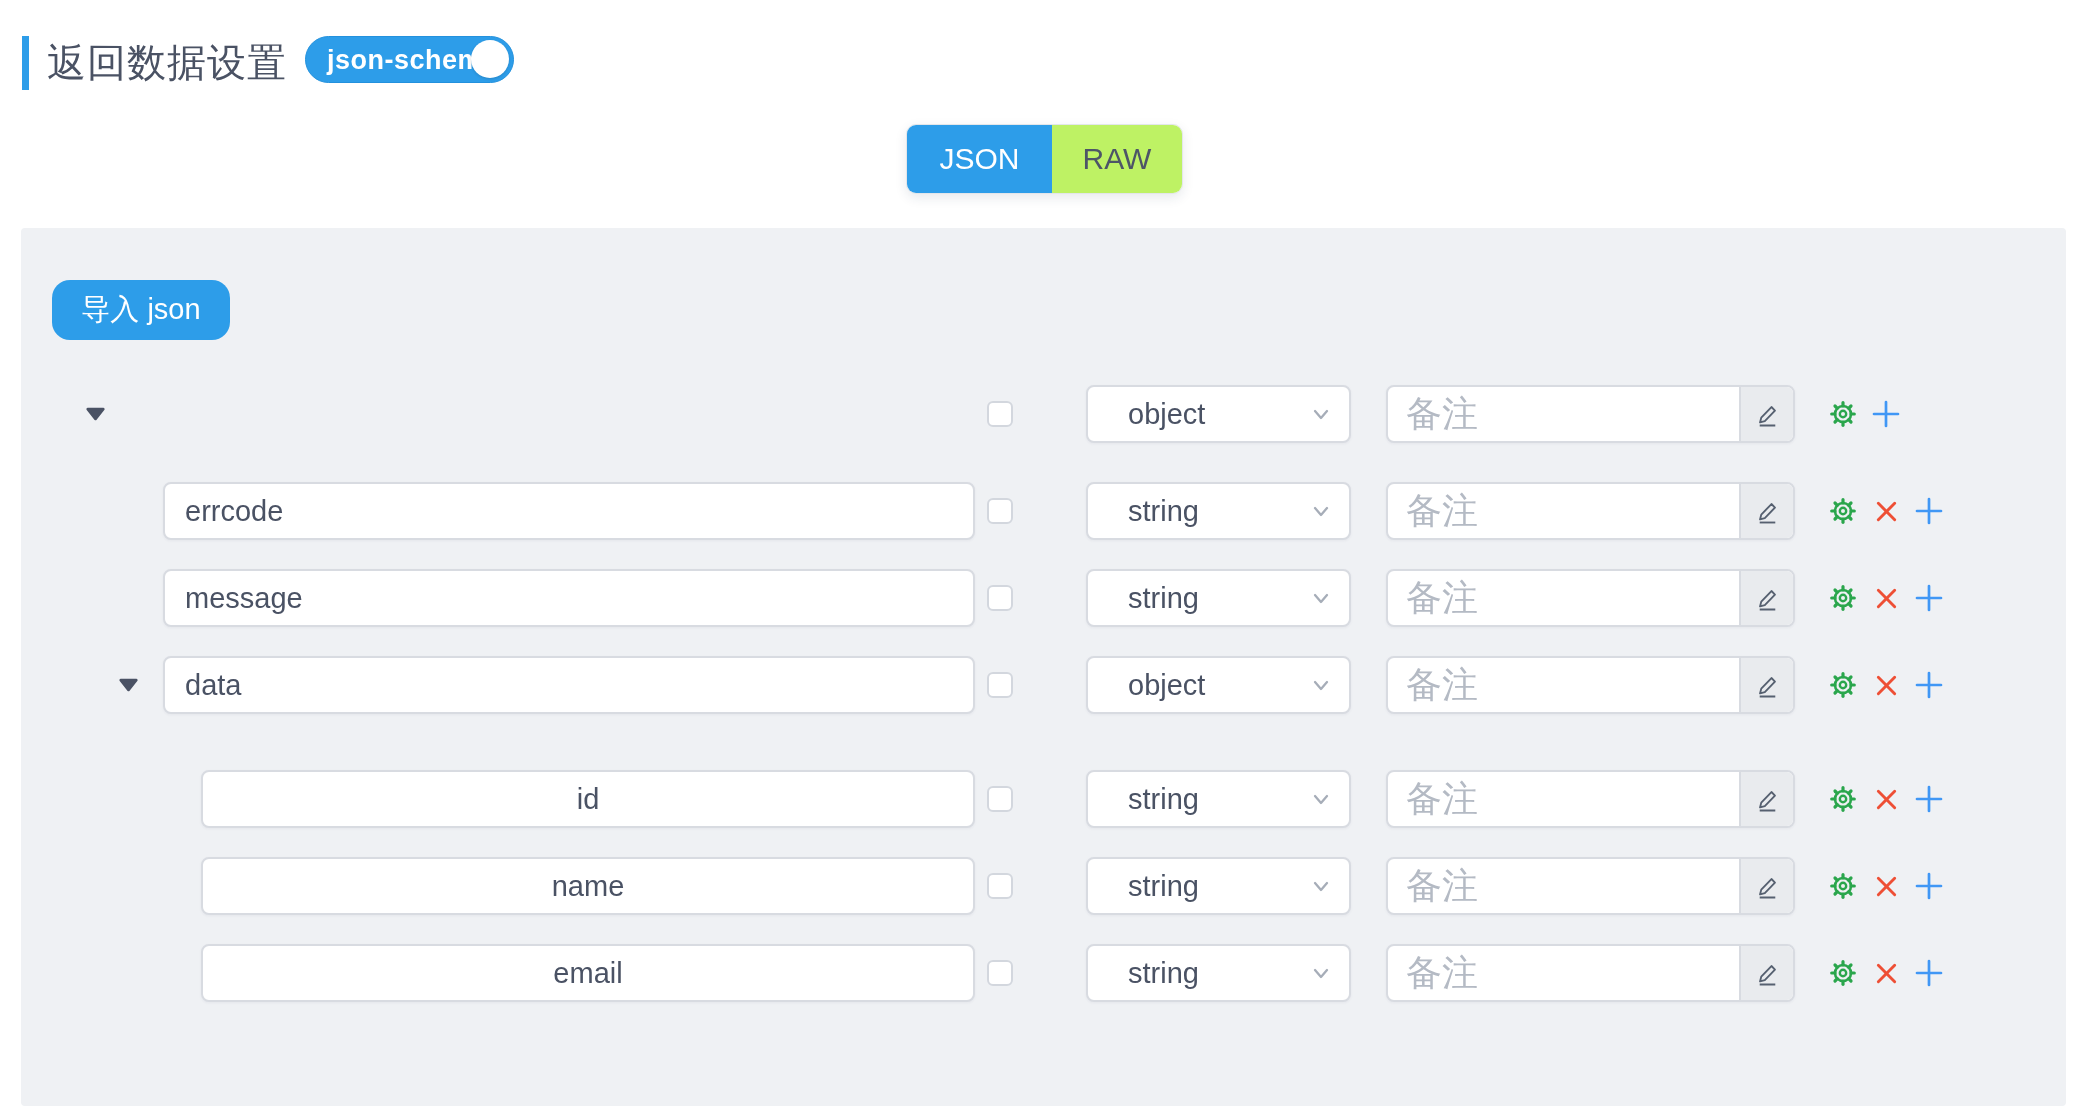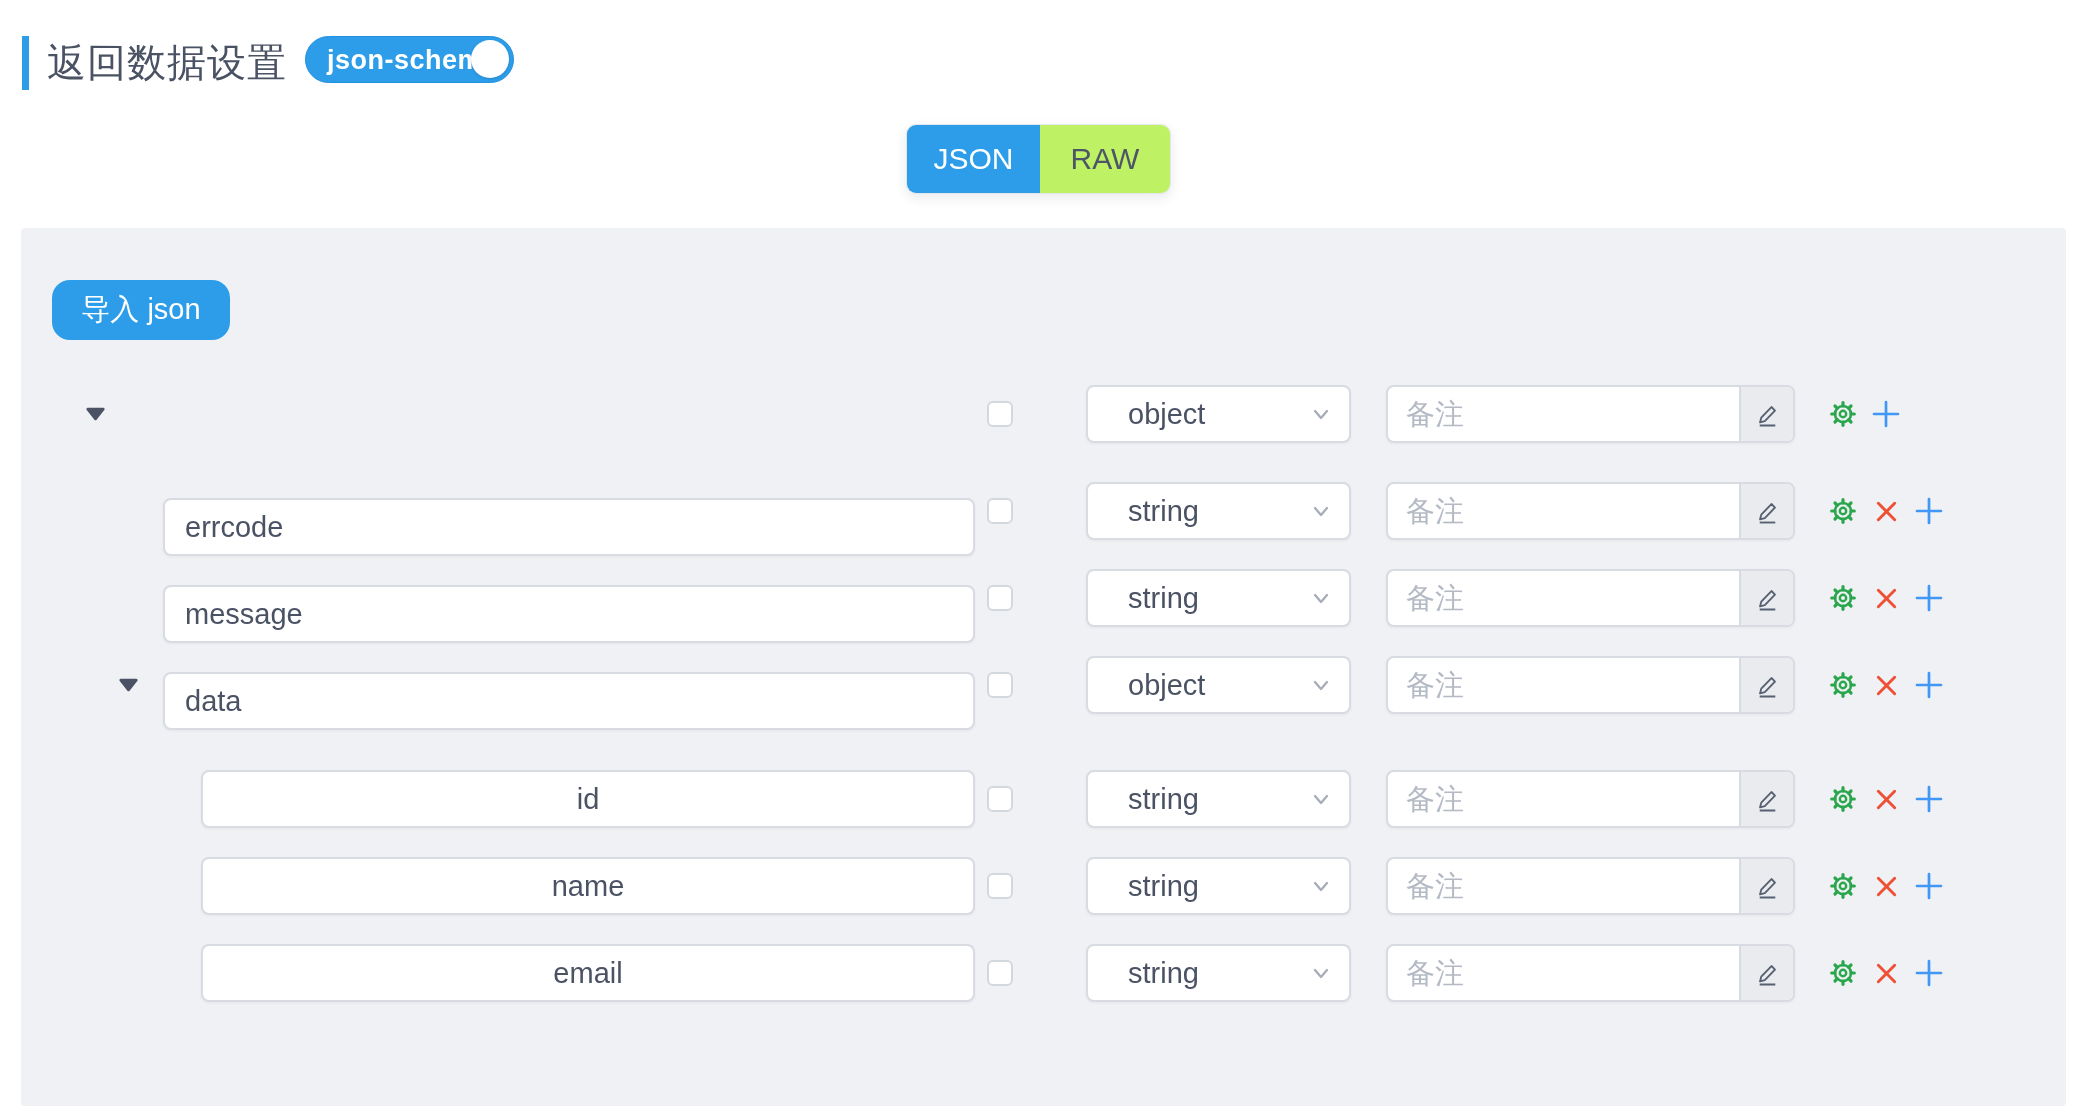"JSON" .tab-json { width: 133px -> 145px }
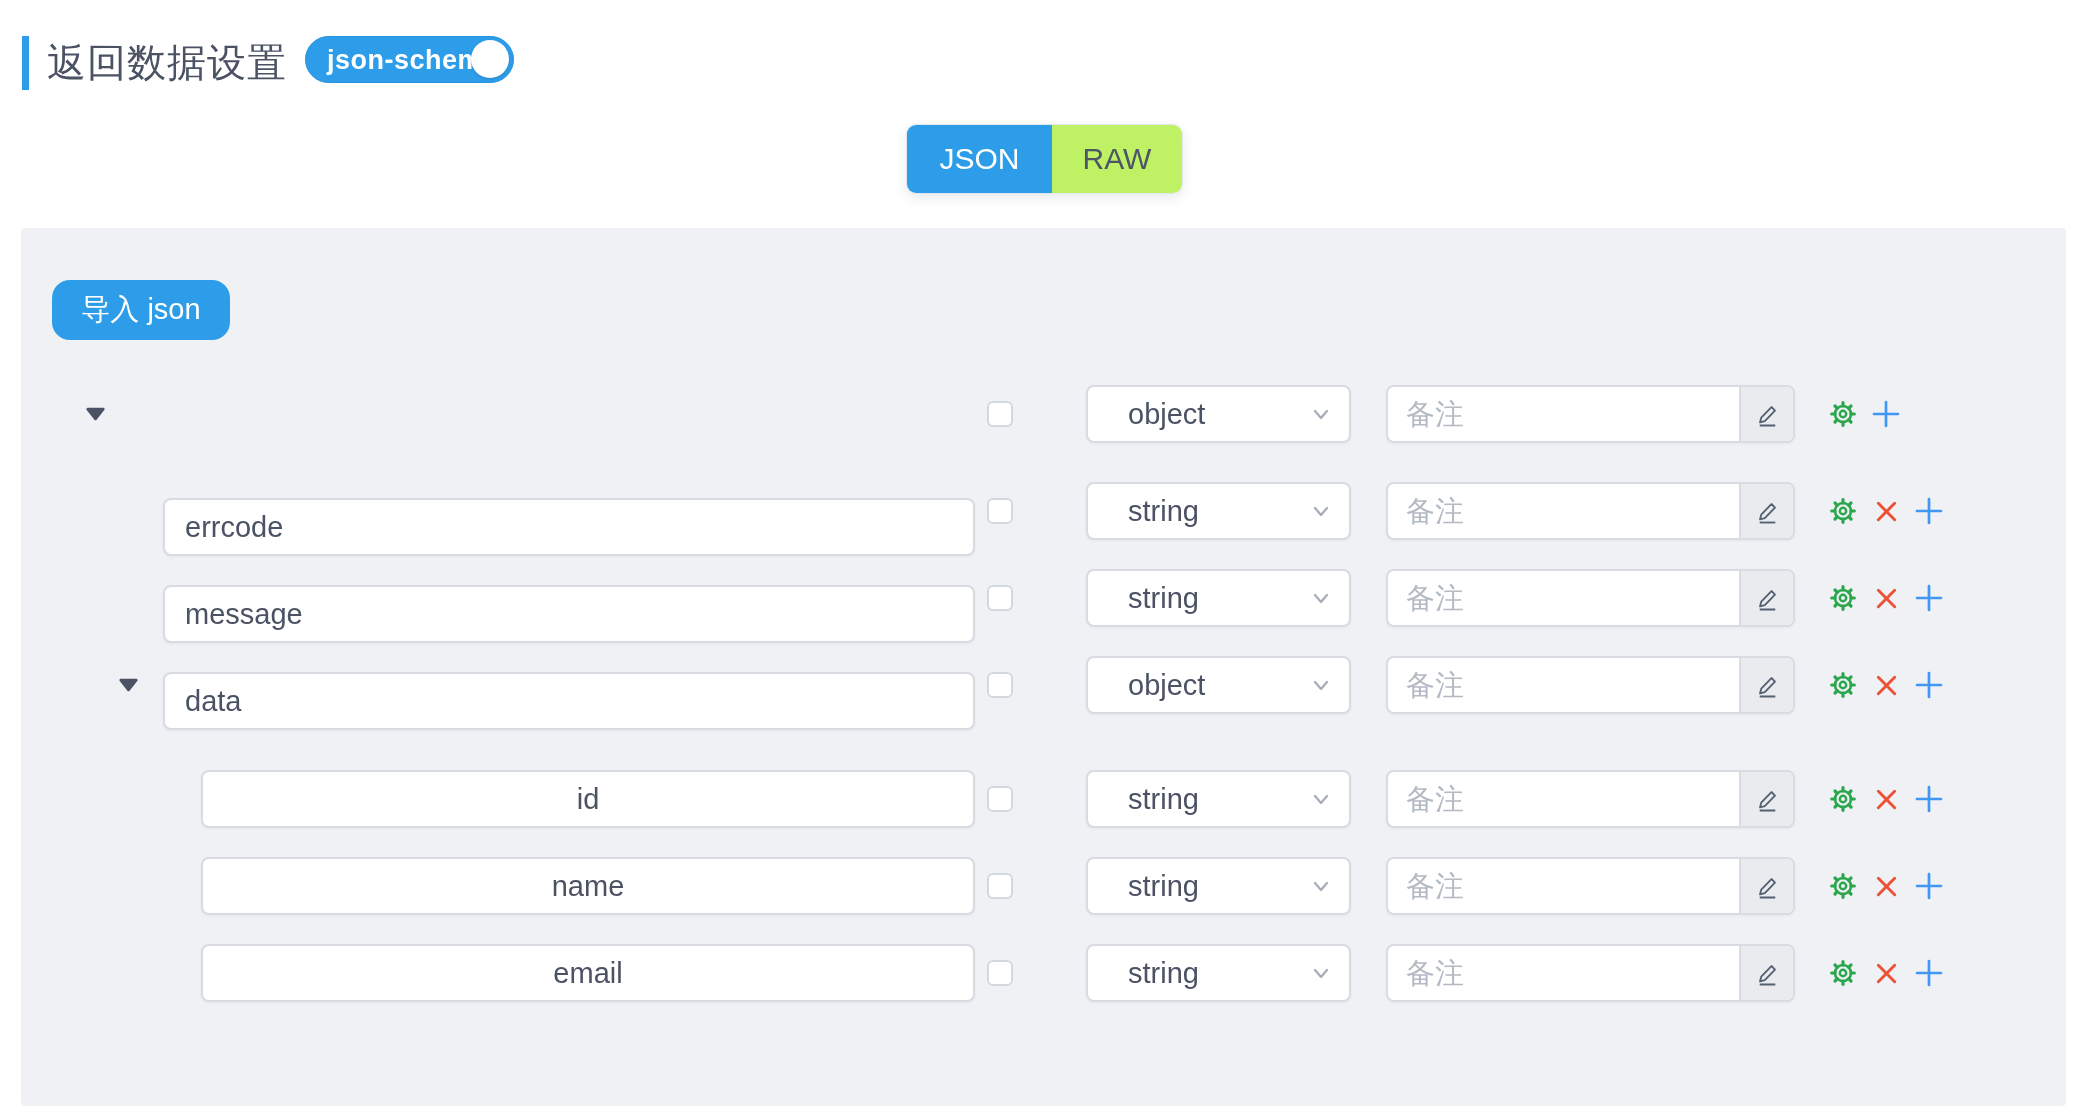"备注" .remark input { font-size: 29px -> 36px }
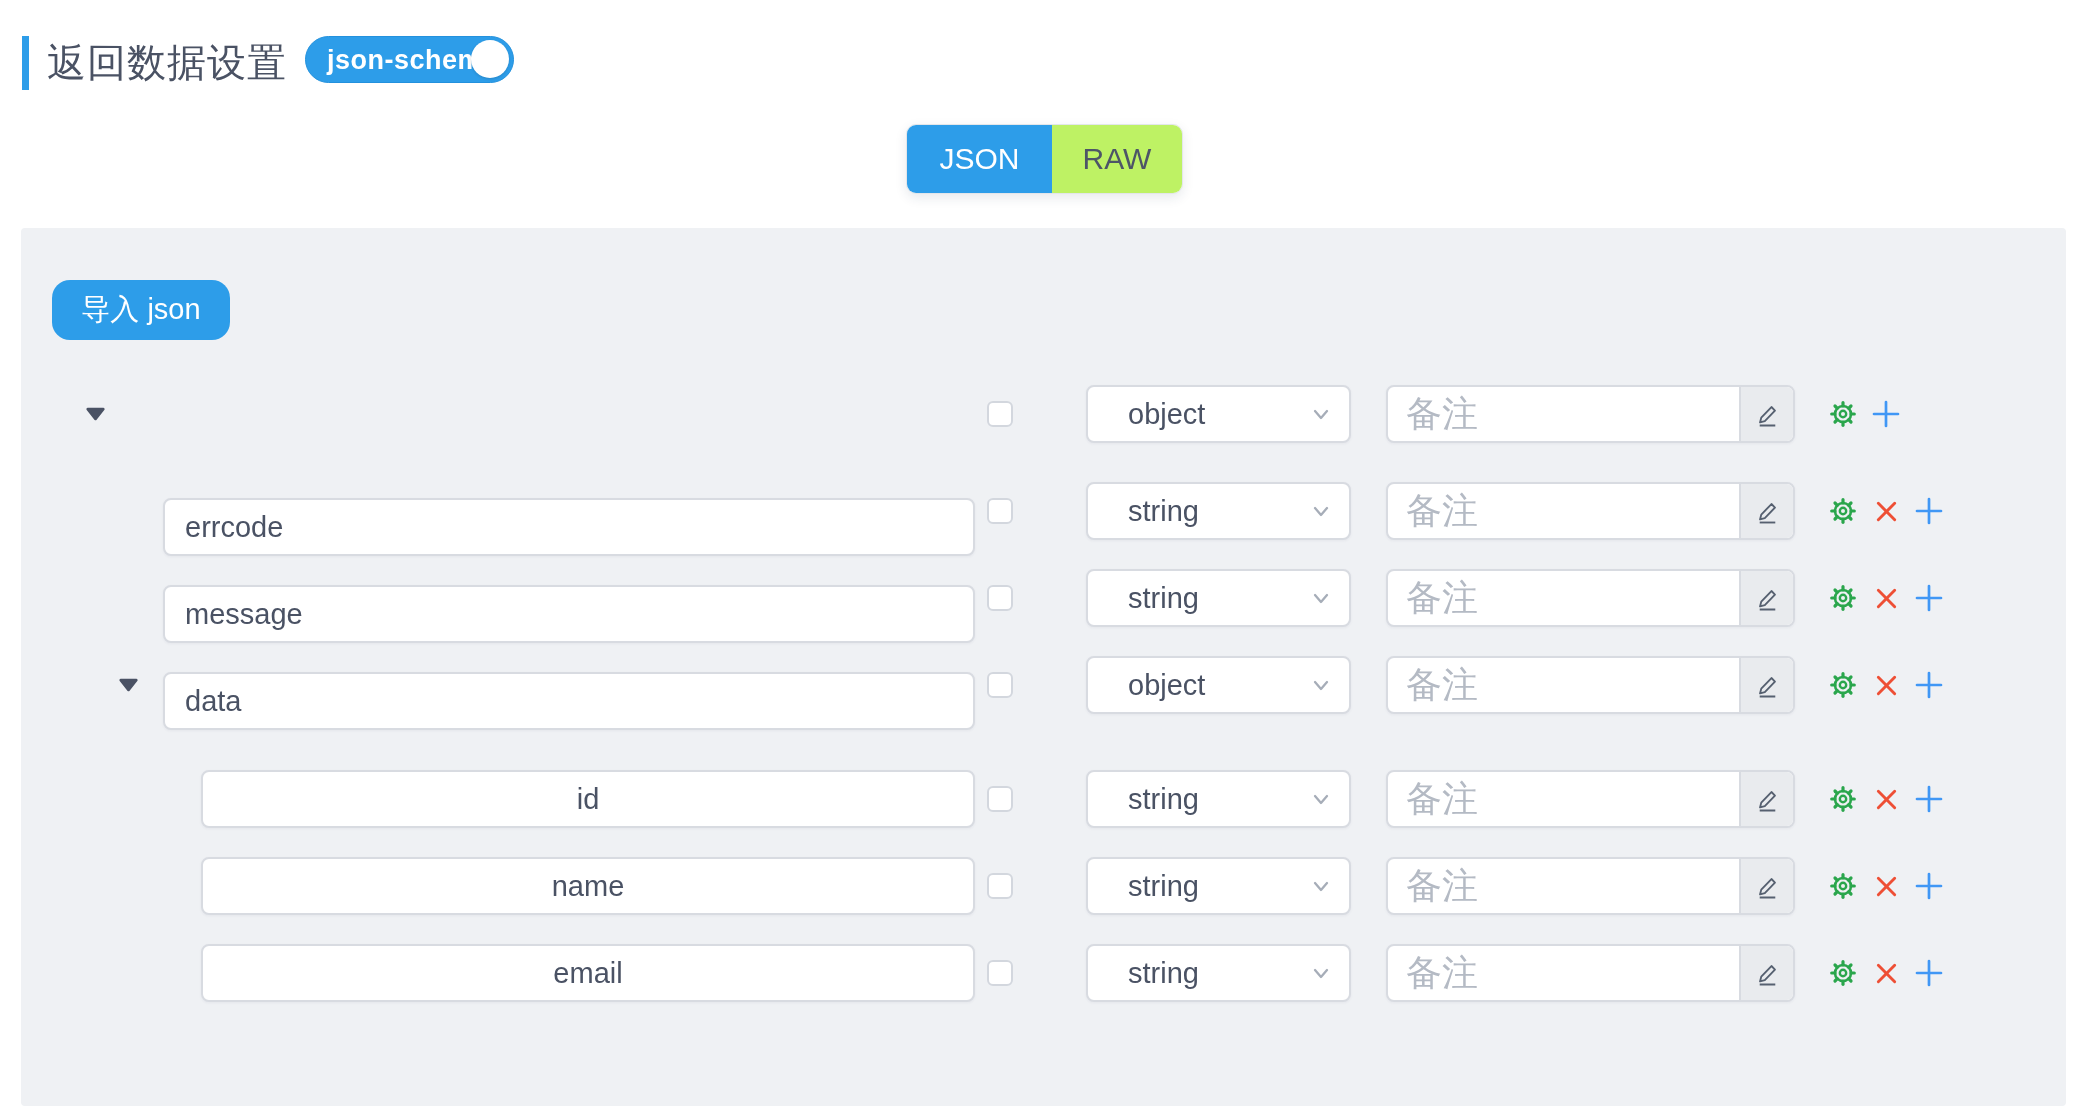"errcode" .d1 > .name-input { margin-top: 16px -> none }
